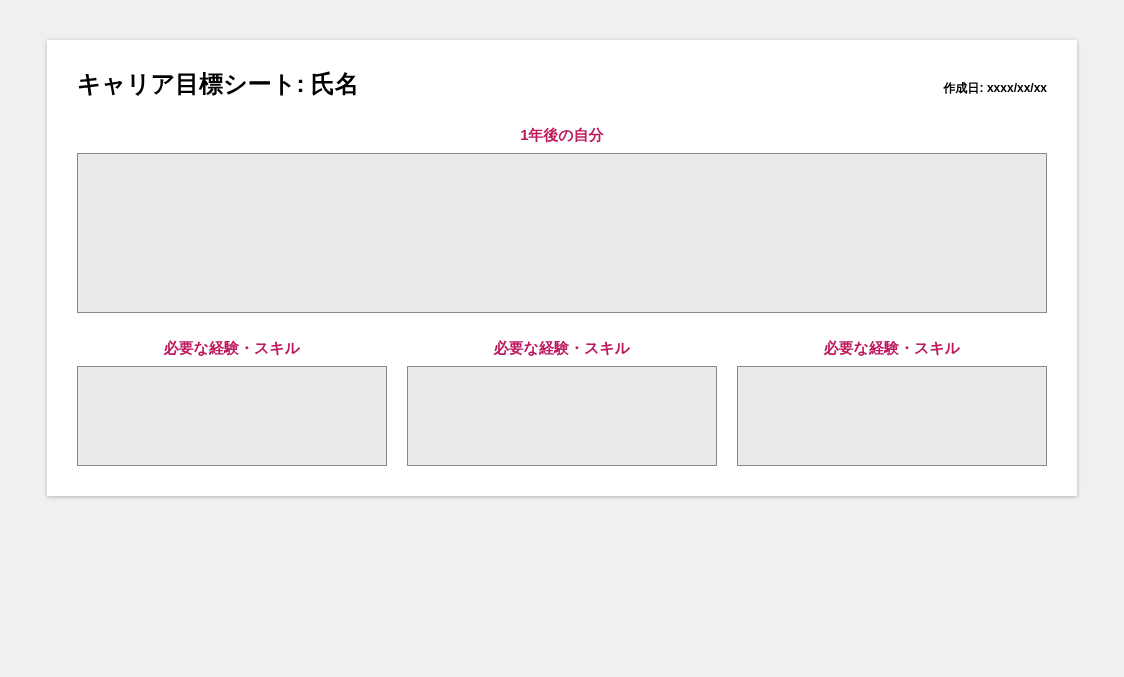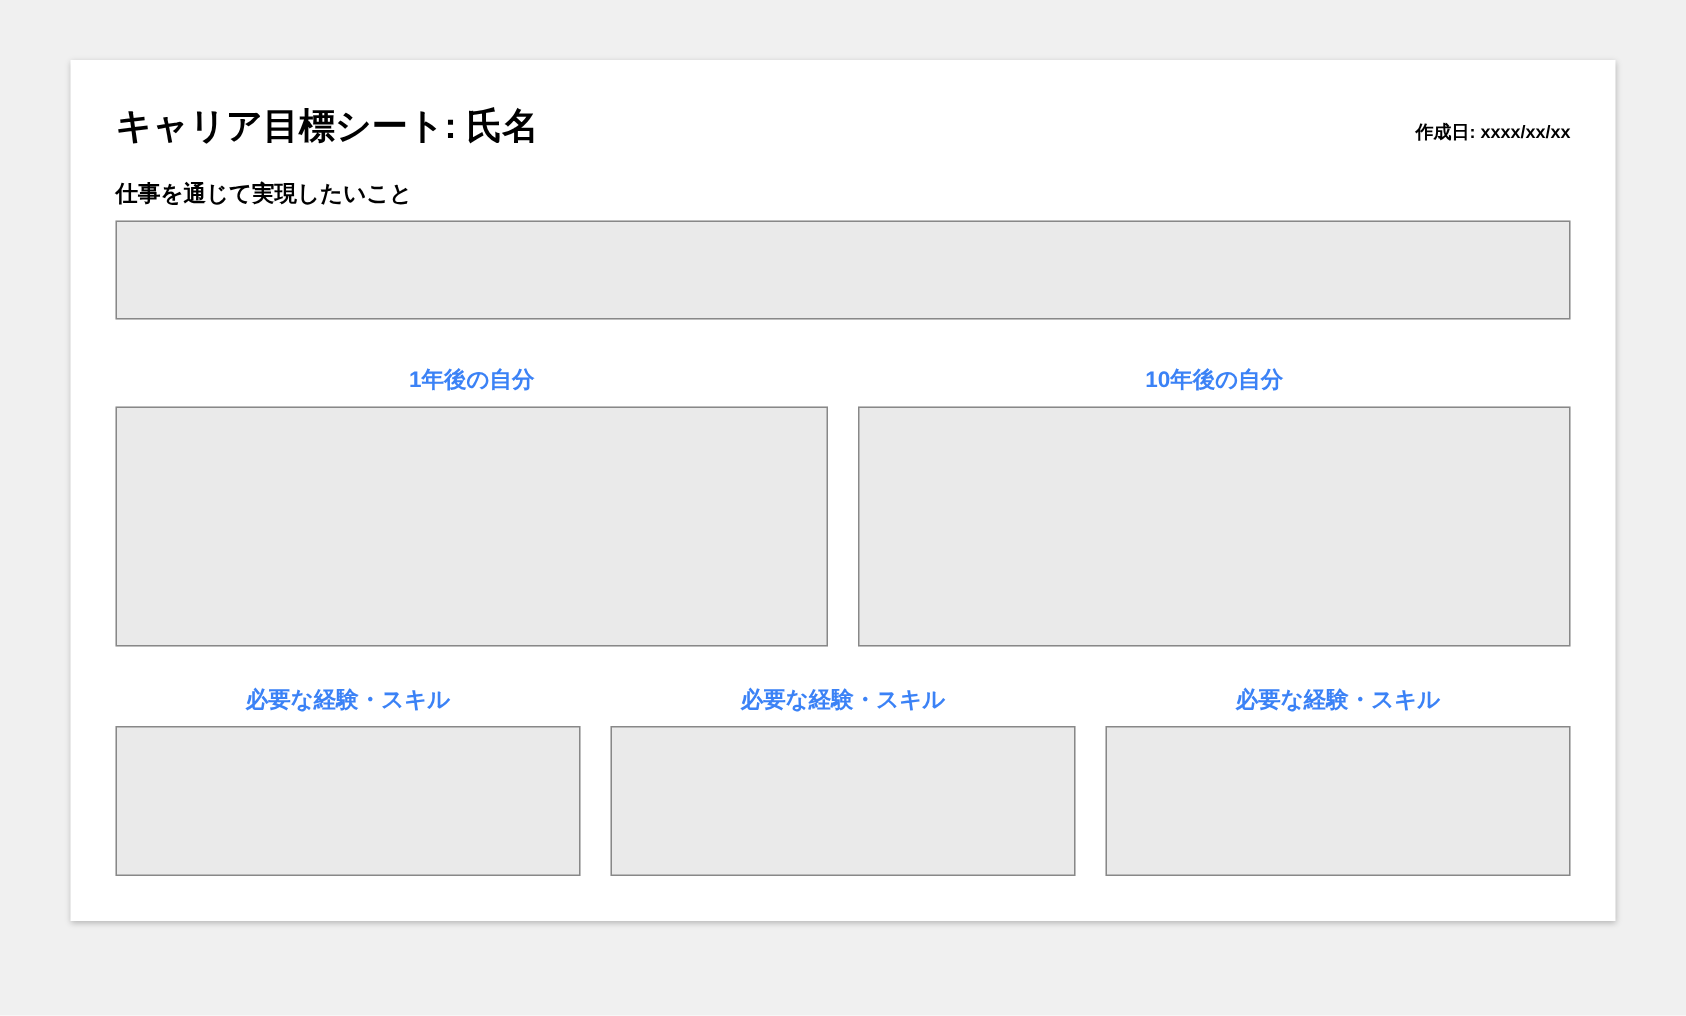"仕事を通じて実現したいこと" div { html: <div> <div>仕事を通じて実現したいこと</div> <textarea></textarea> </div> -> none }
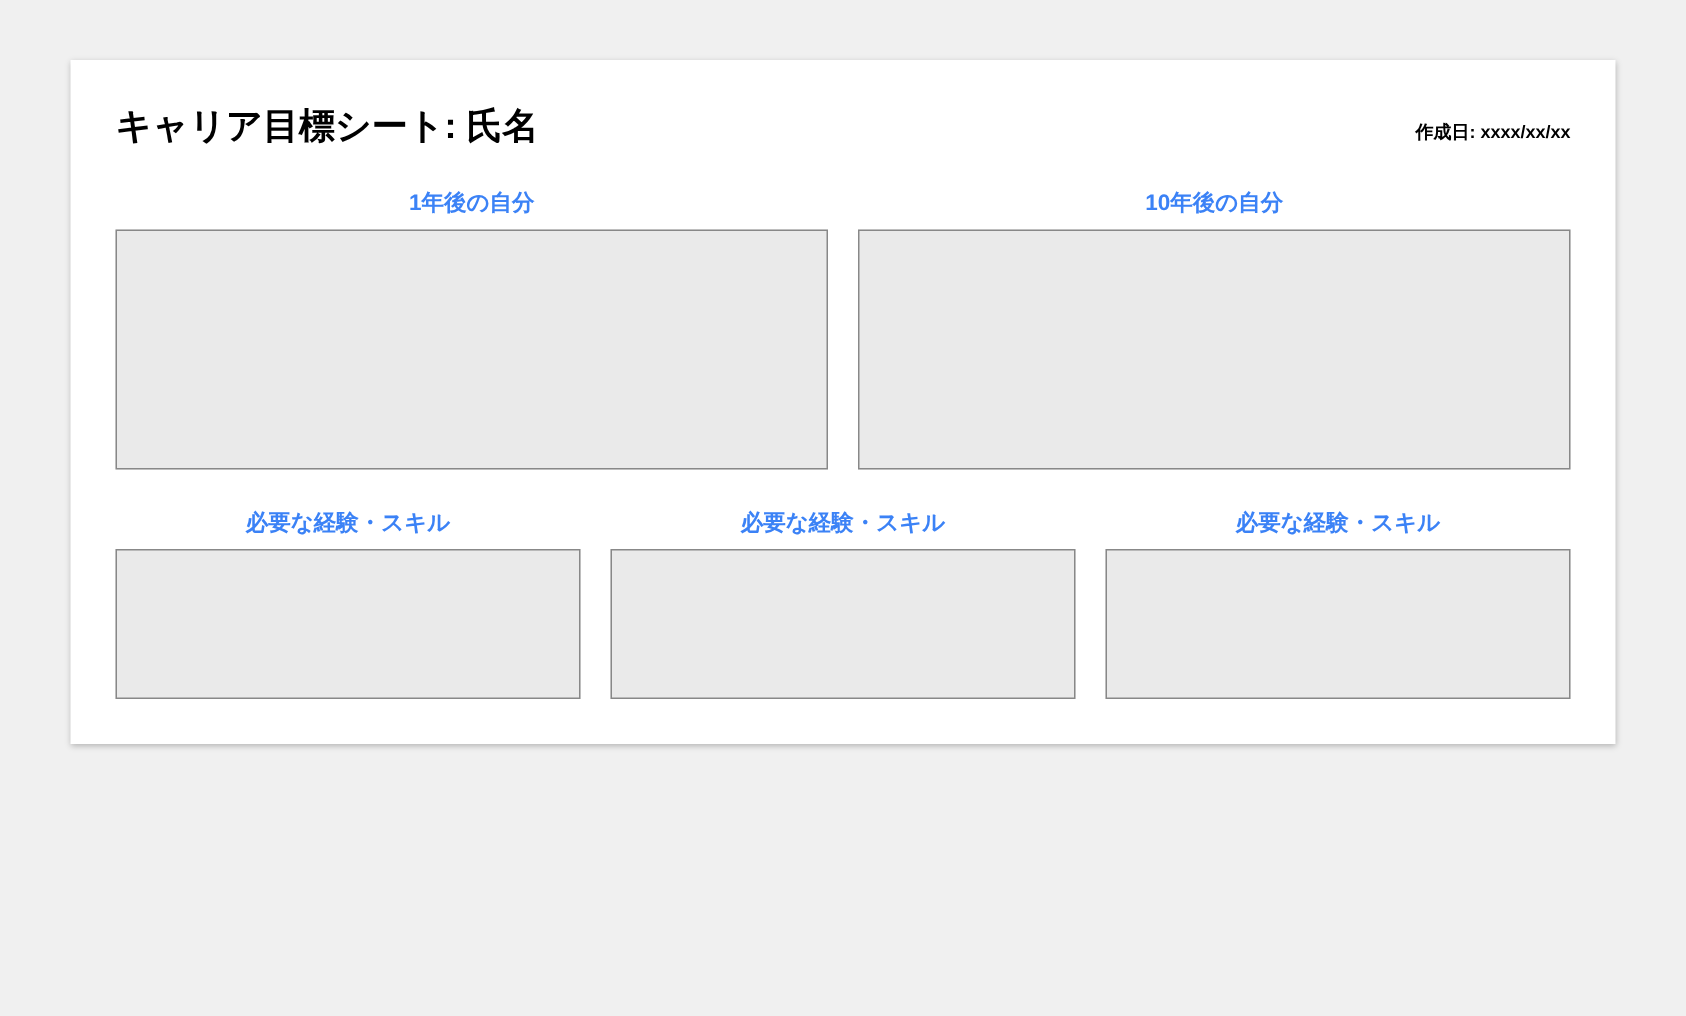"1年後の自分" .col-label { color: #3b82f6 -> #be185d }
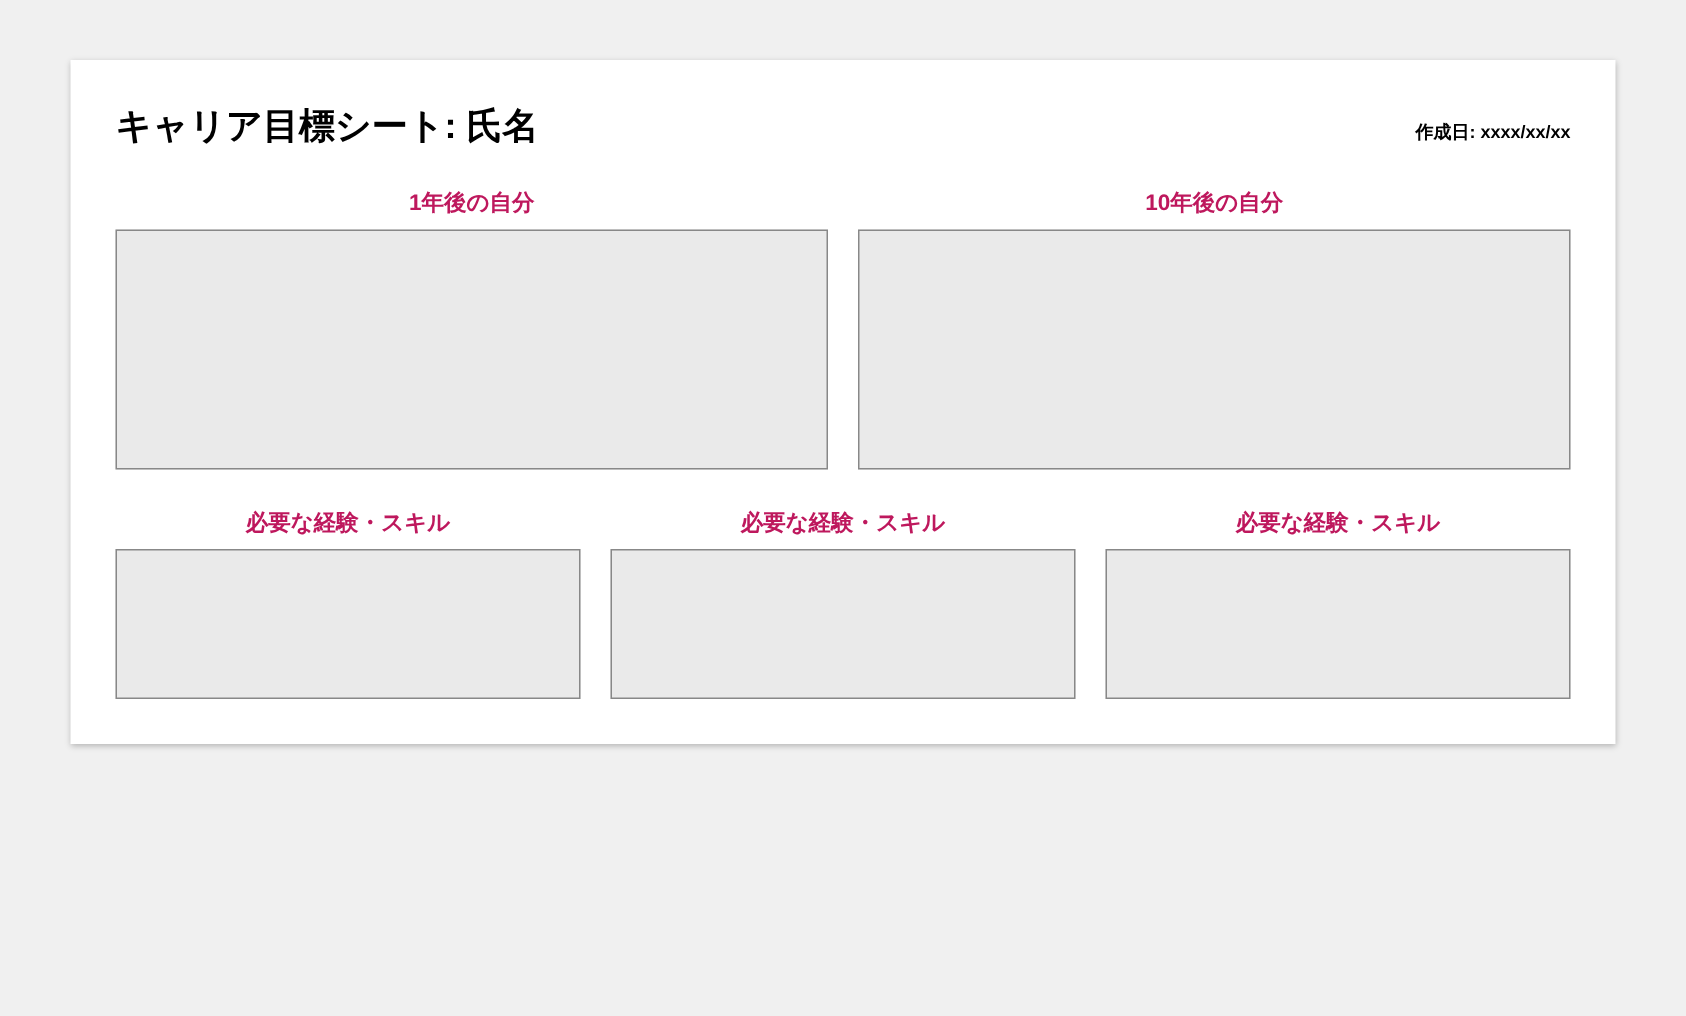"10年後の自分" div.col { html: <div> <div>10年後の自分</div> <textarea></textarea> </div> -> none }
